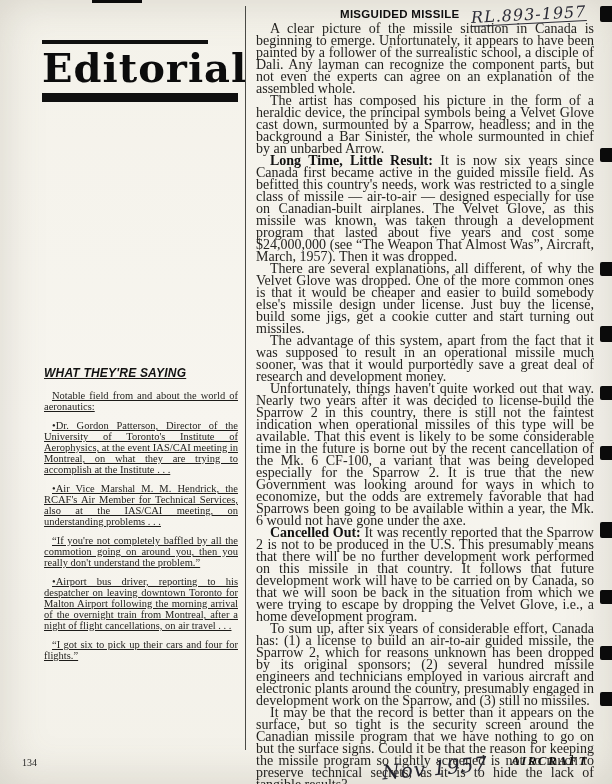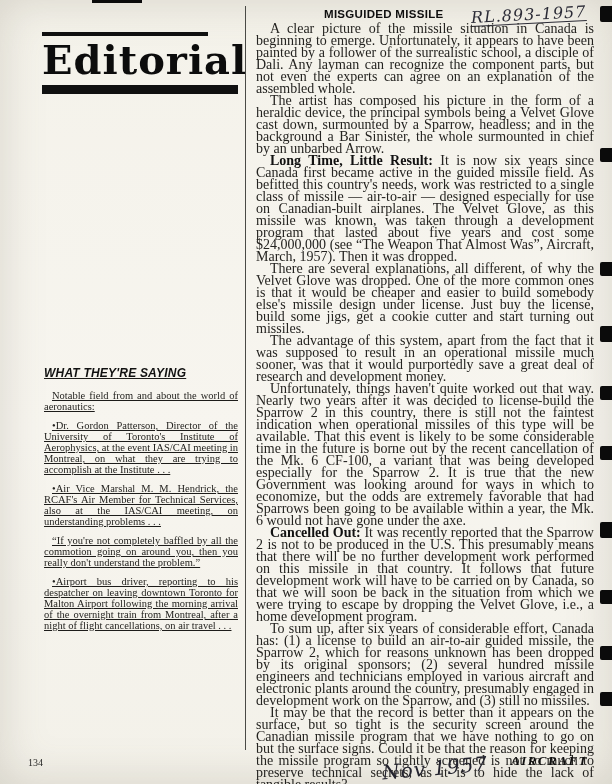"MISGUIDED MISSILE" .right-col h2 { margin-left: 24px -> 40px }
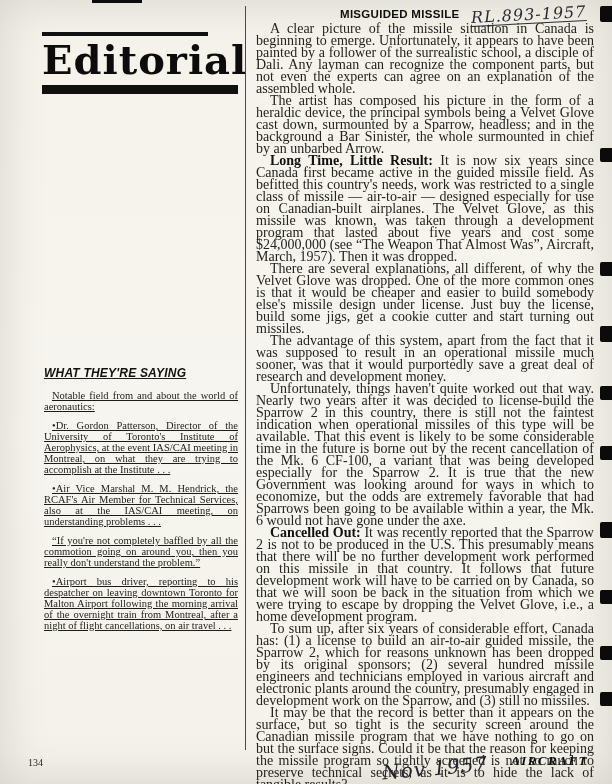"Editorial" .masthead { top: 32px -> 40px }
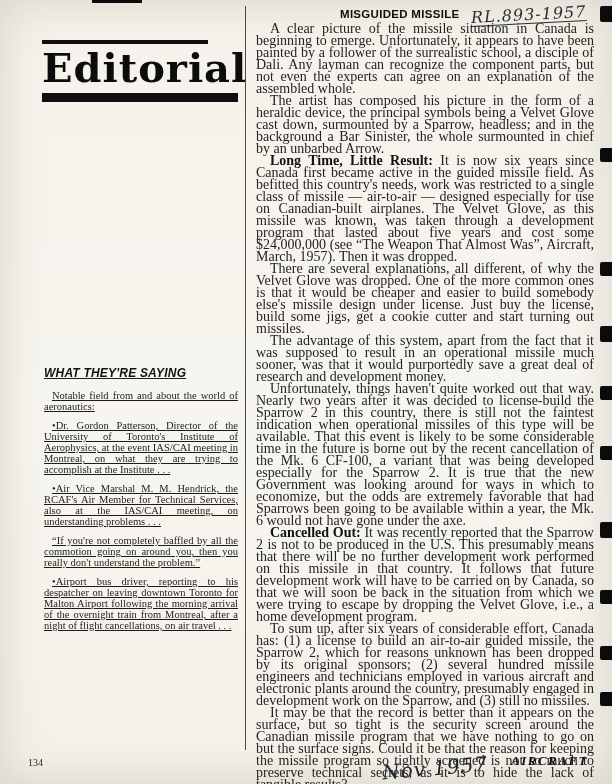"“I got six to pick" p { html: none -> <p>“I got six to pick up their cars and four for flights.”</p> }
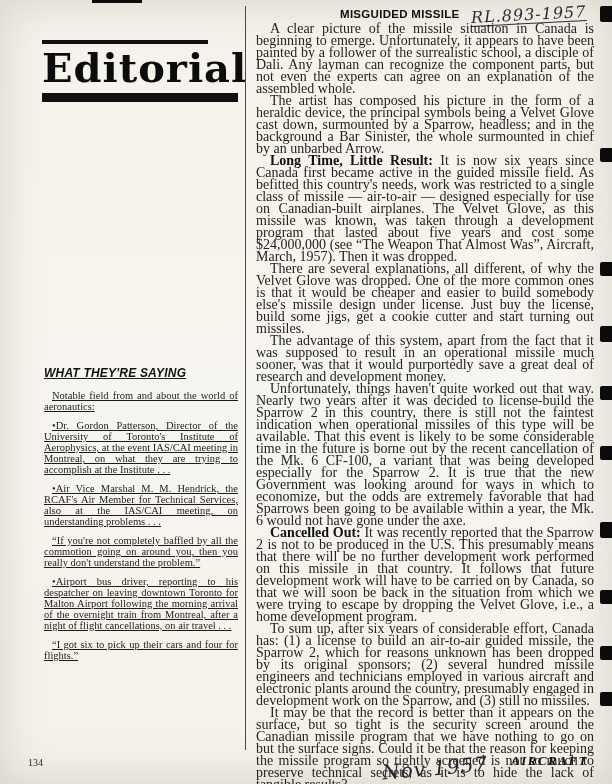"134" .page-number { left: 28px -> 22px }
